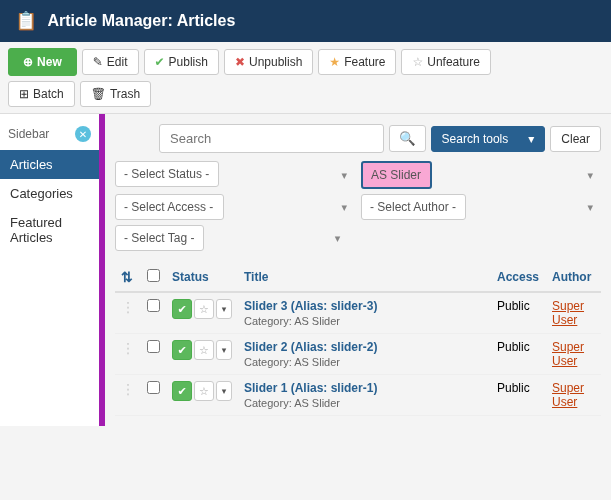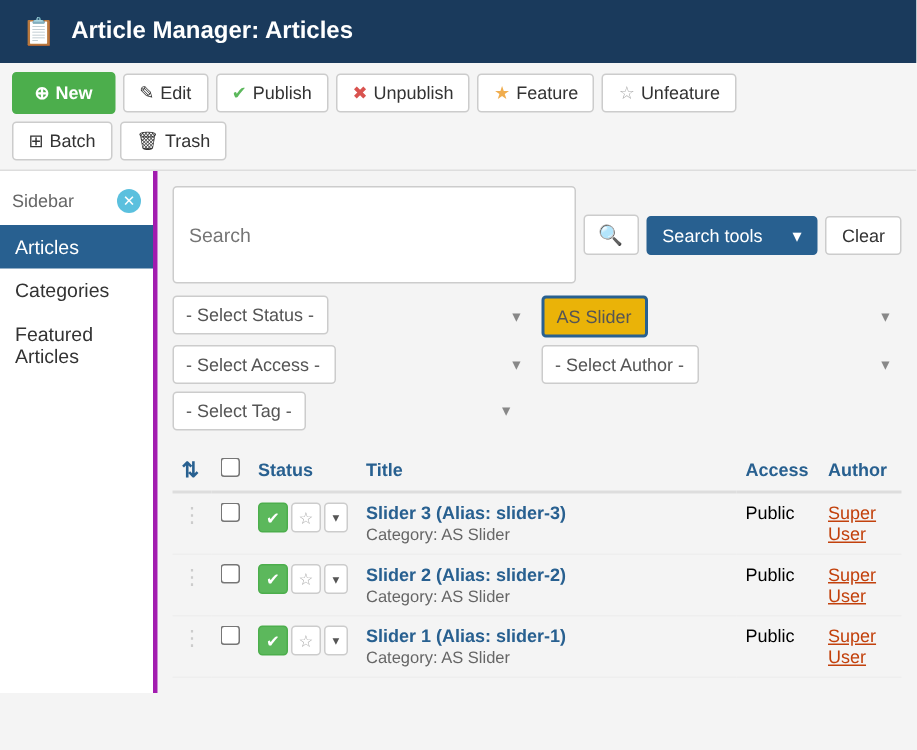"Sidebar" .sidebar { border-right: 3px solid #a21caf -> 6px solid #a21caf }
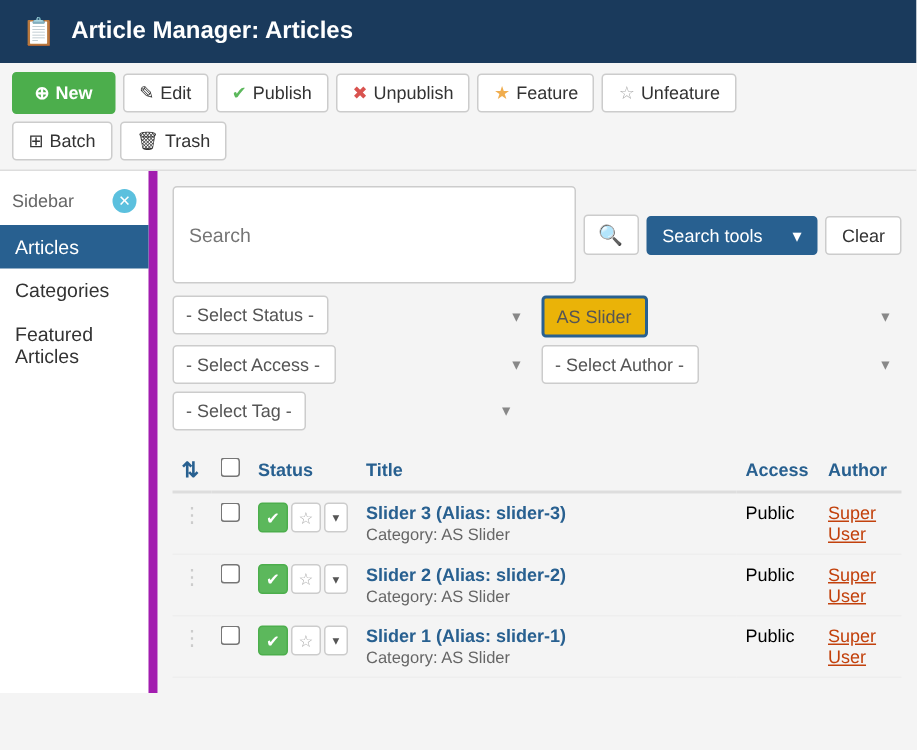"Search" .search-input { margin-left: none -> 44px; padding: 24px 10px -> 6px 10px }
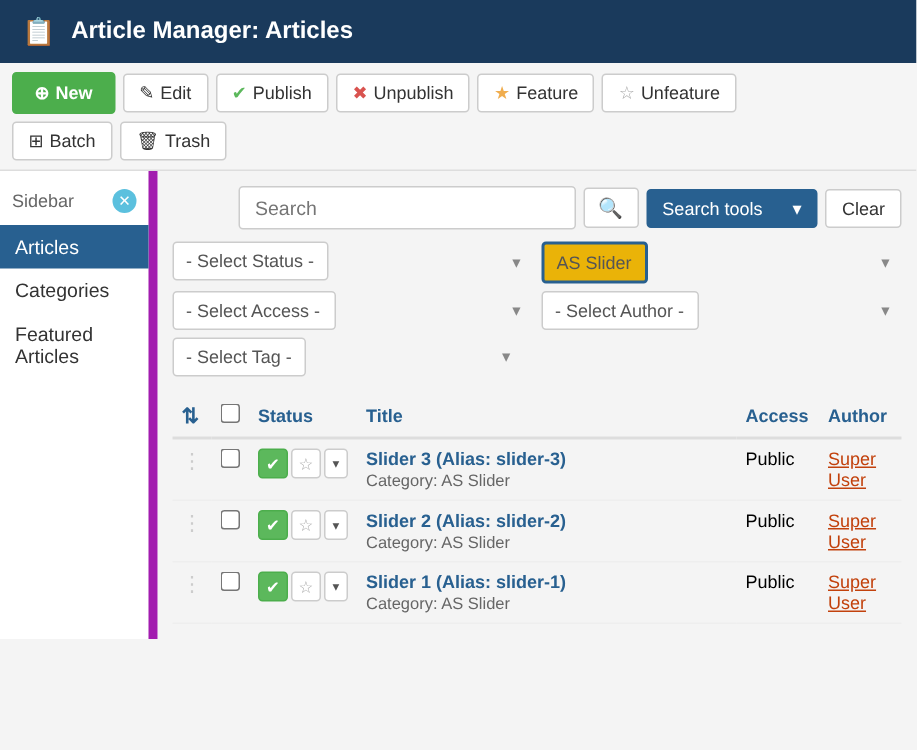"AS Slider" .filter-select-active { background: #eab308 -> #f9a8d4 }
